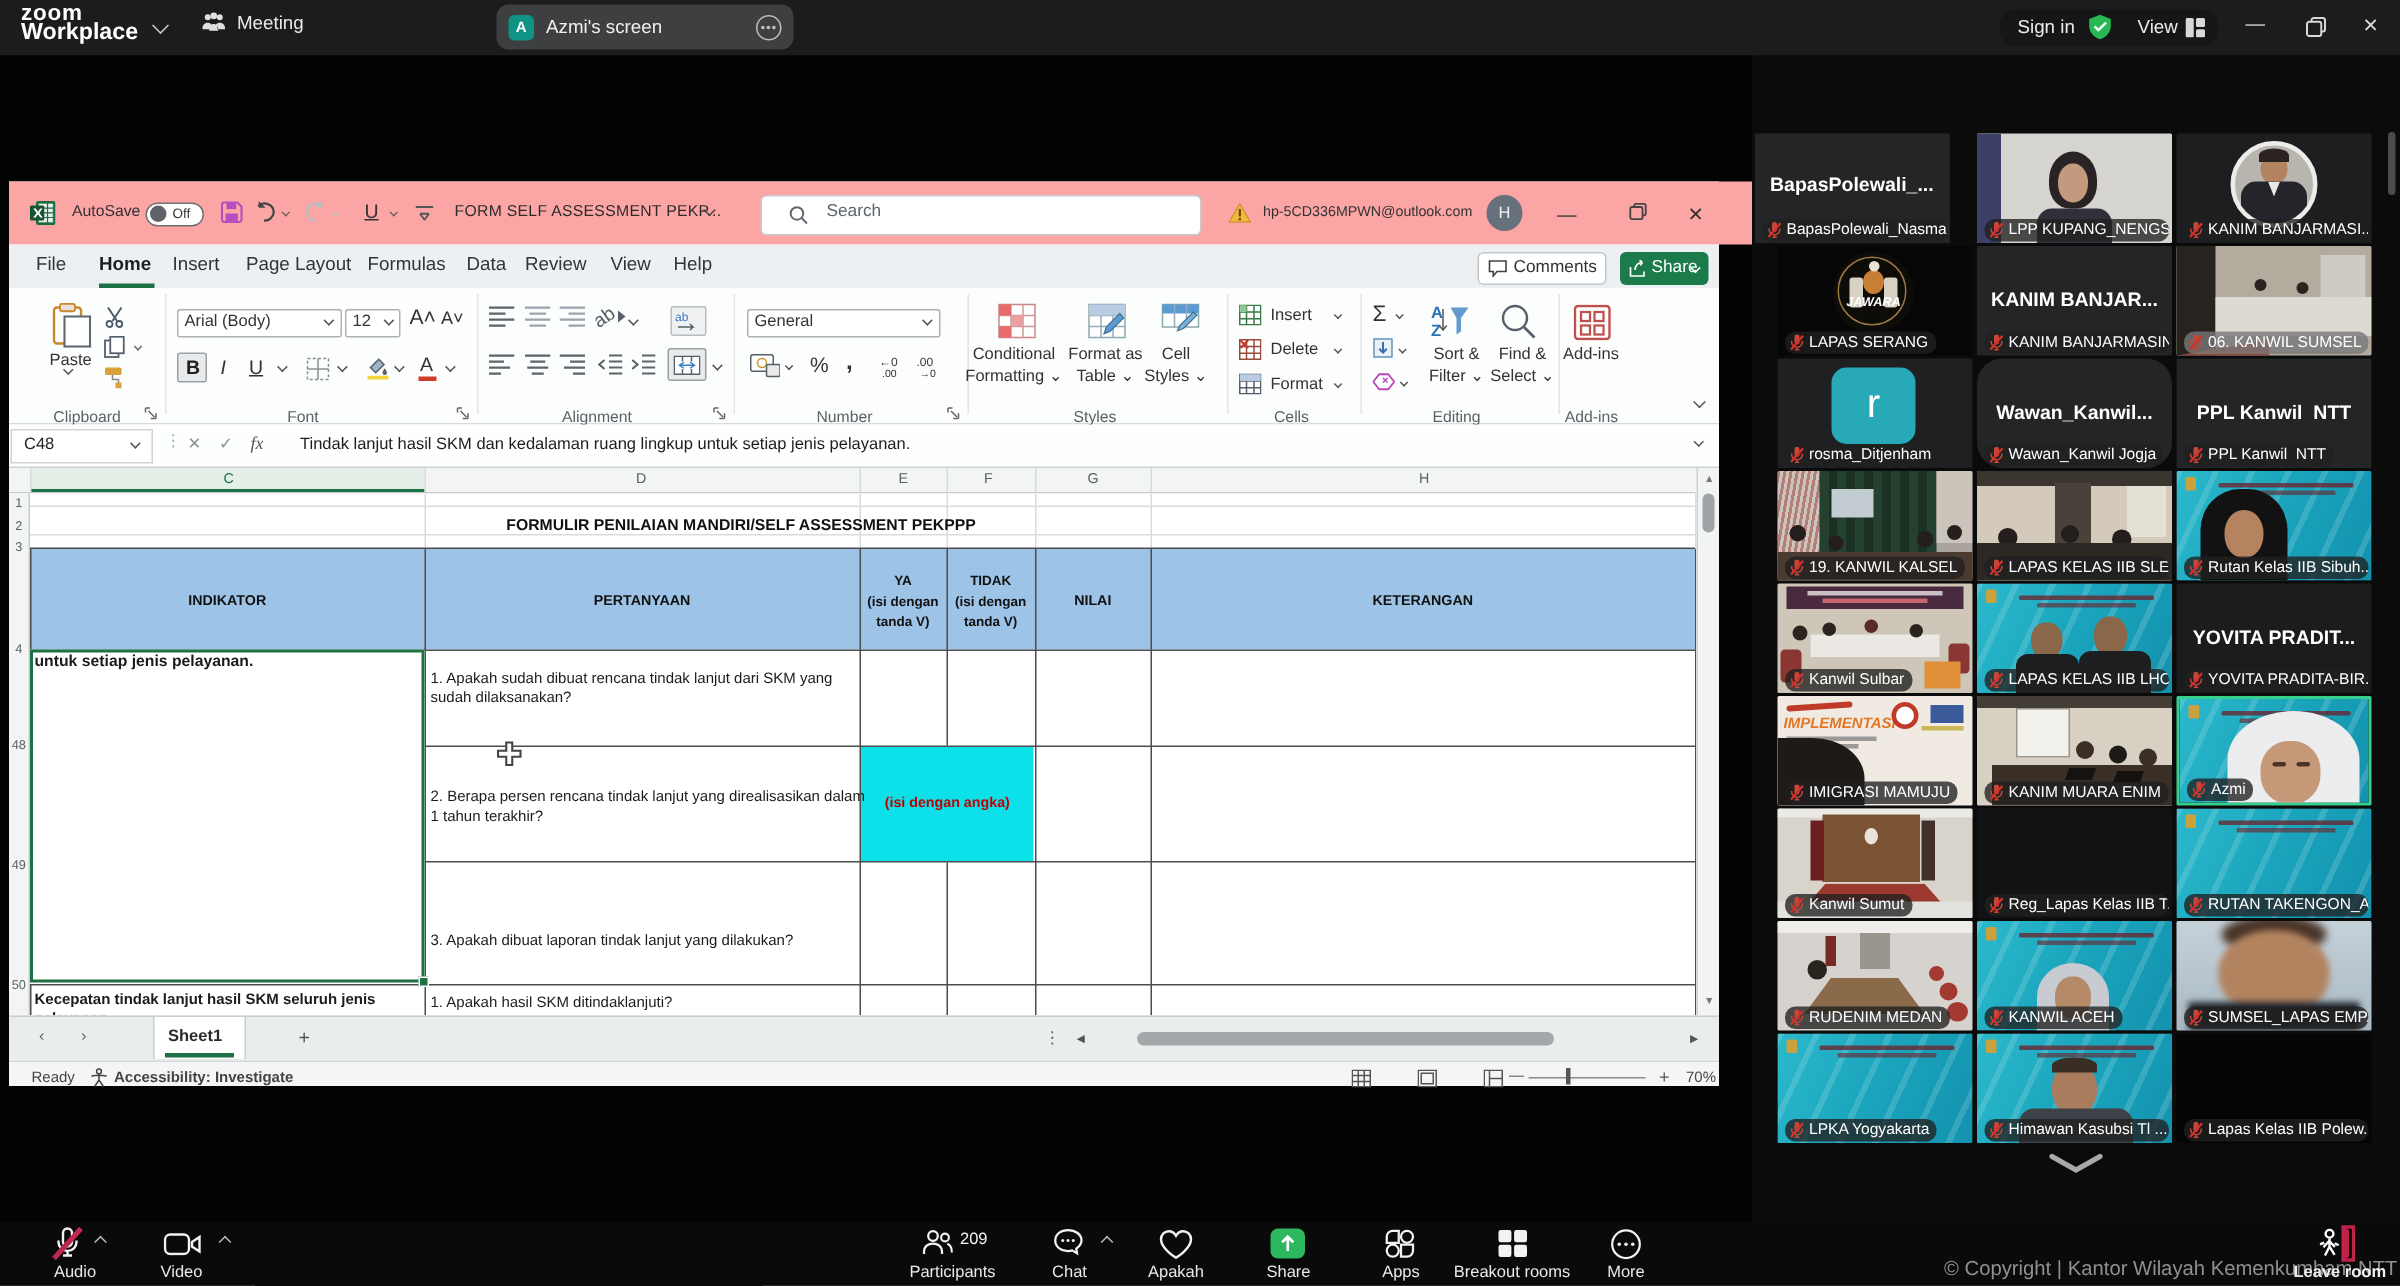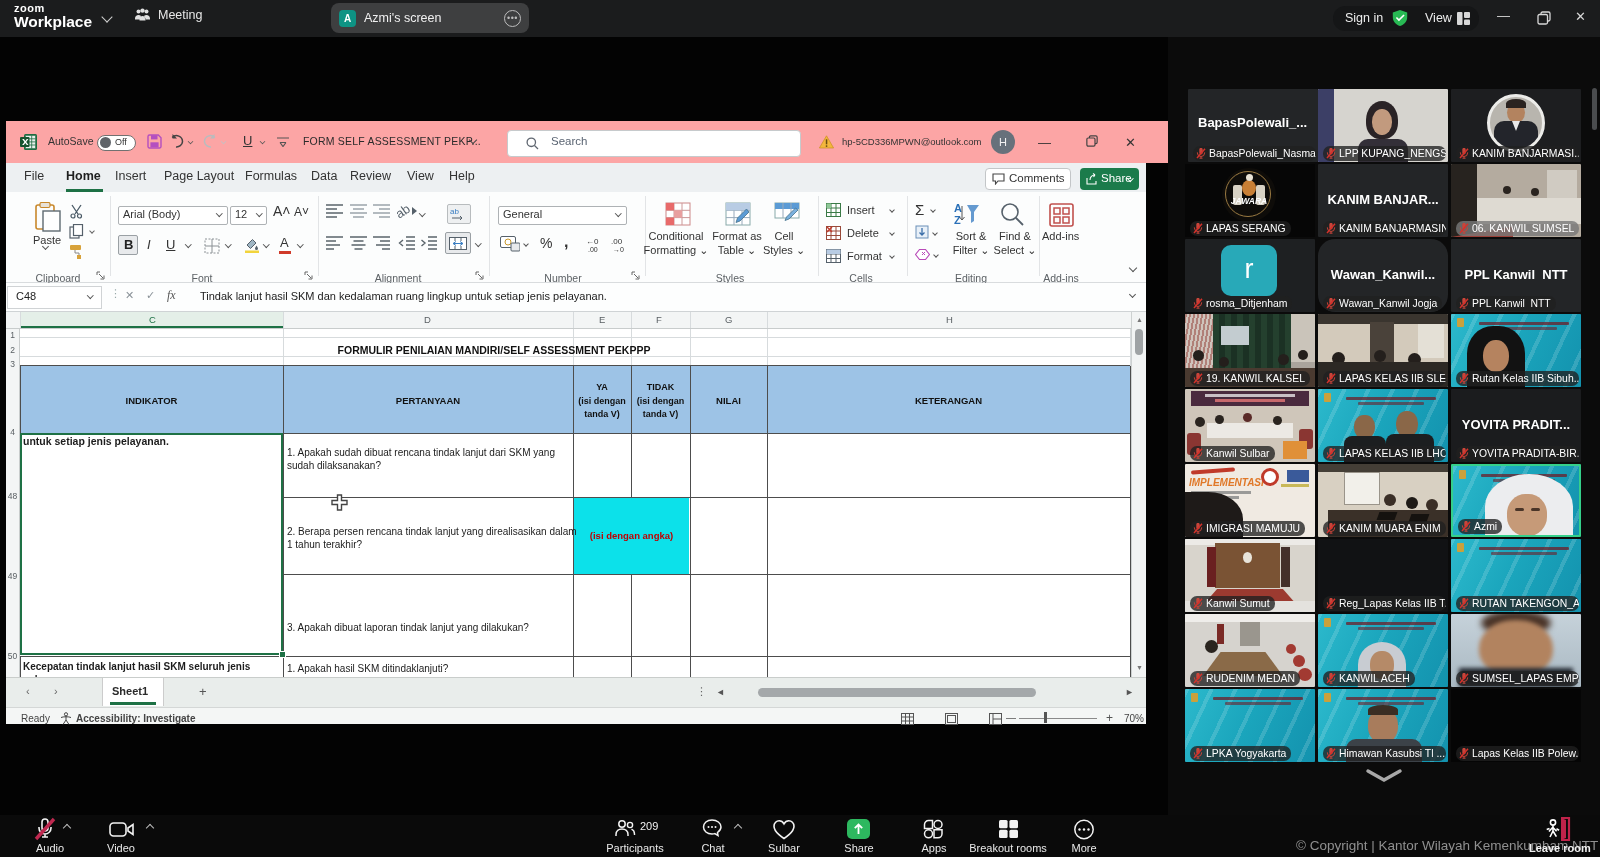"zoom" #top .wlogo .z { font-size: 11px -> 15px }
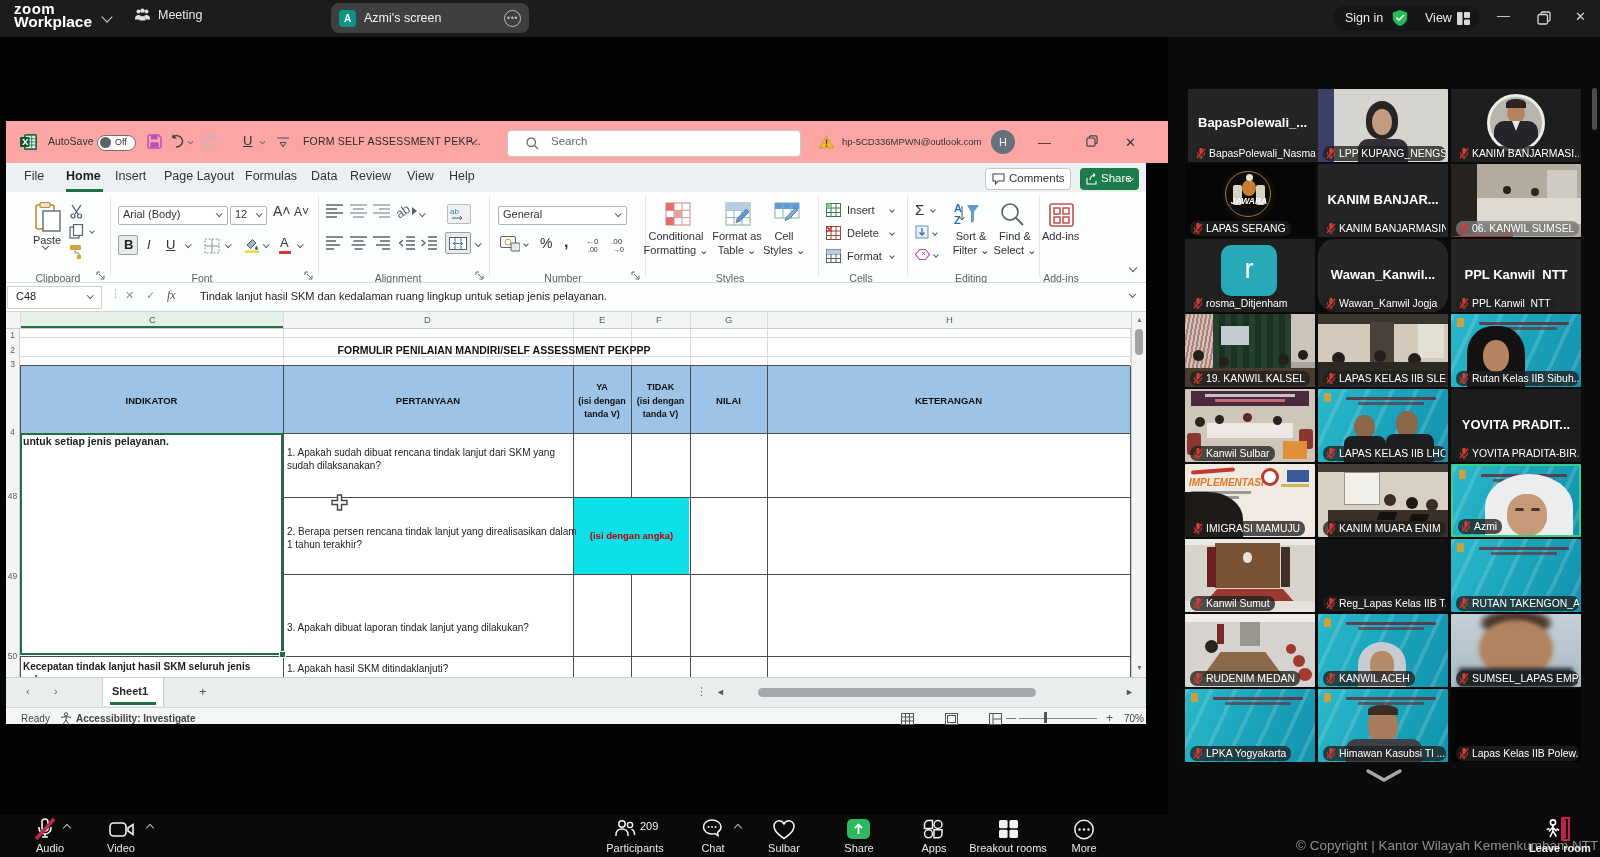"BapasPolewali_..." div.tile { left: 20px -> 2px }
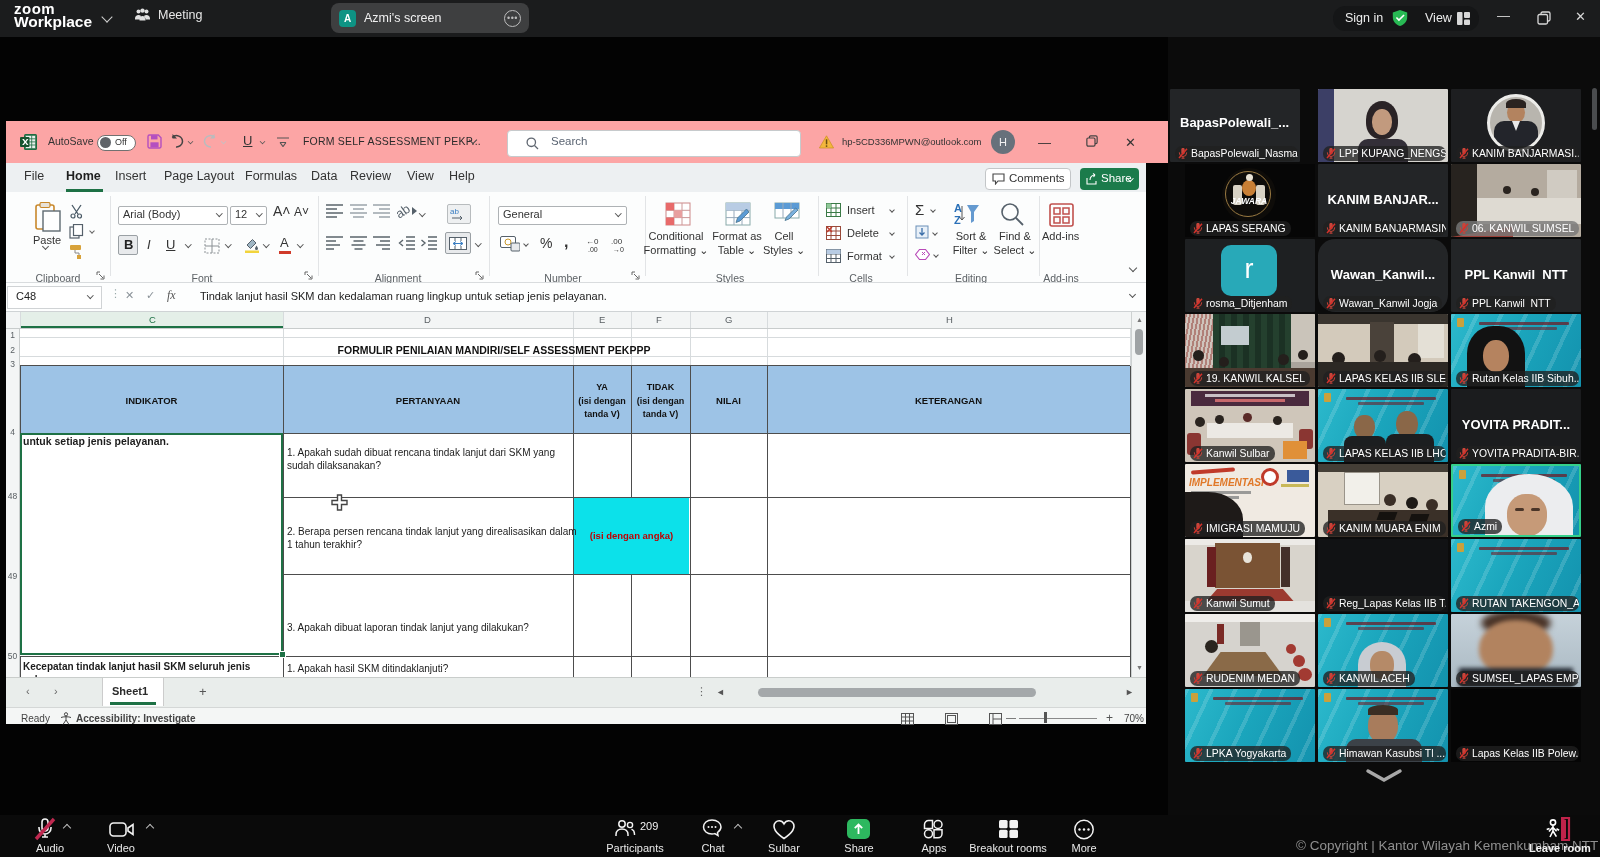"Sulbar" div.lab { text: Sulbar -> Apakah }
